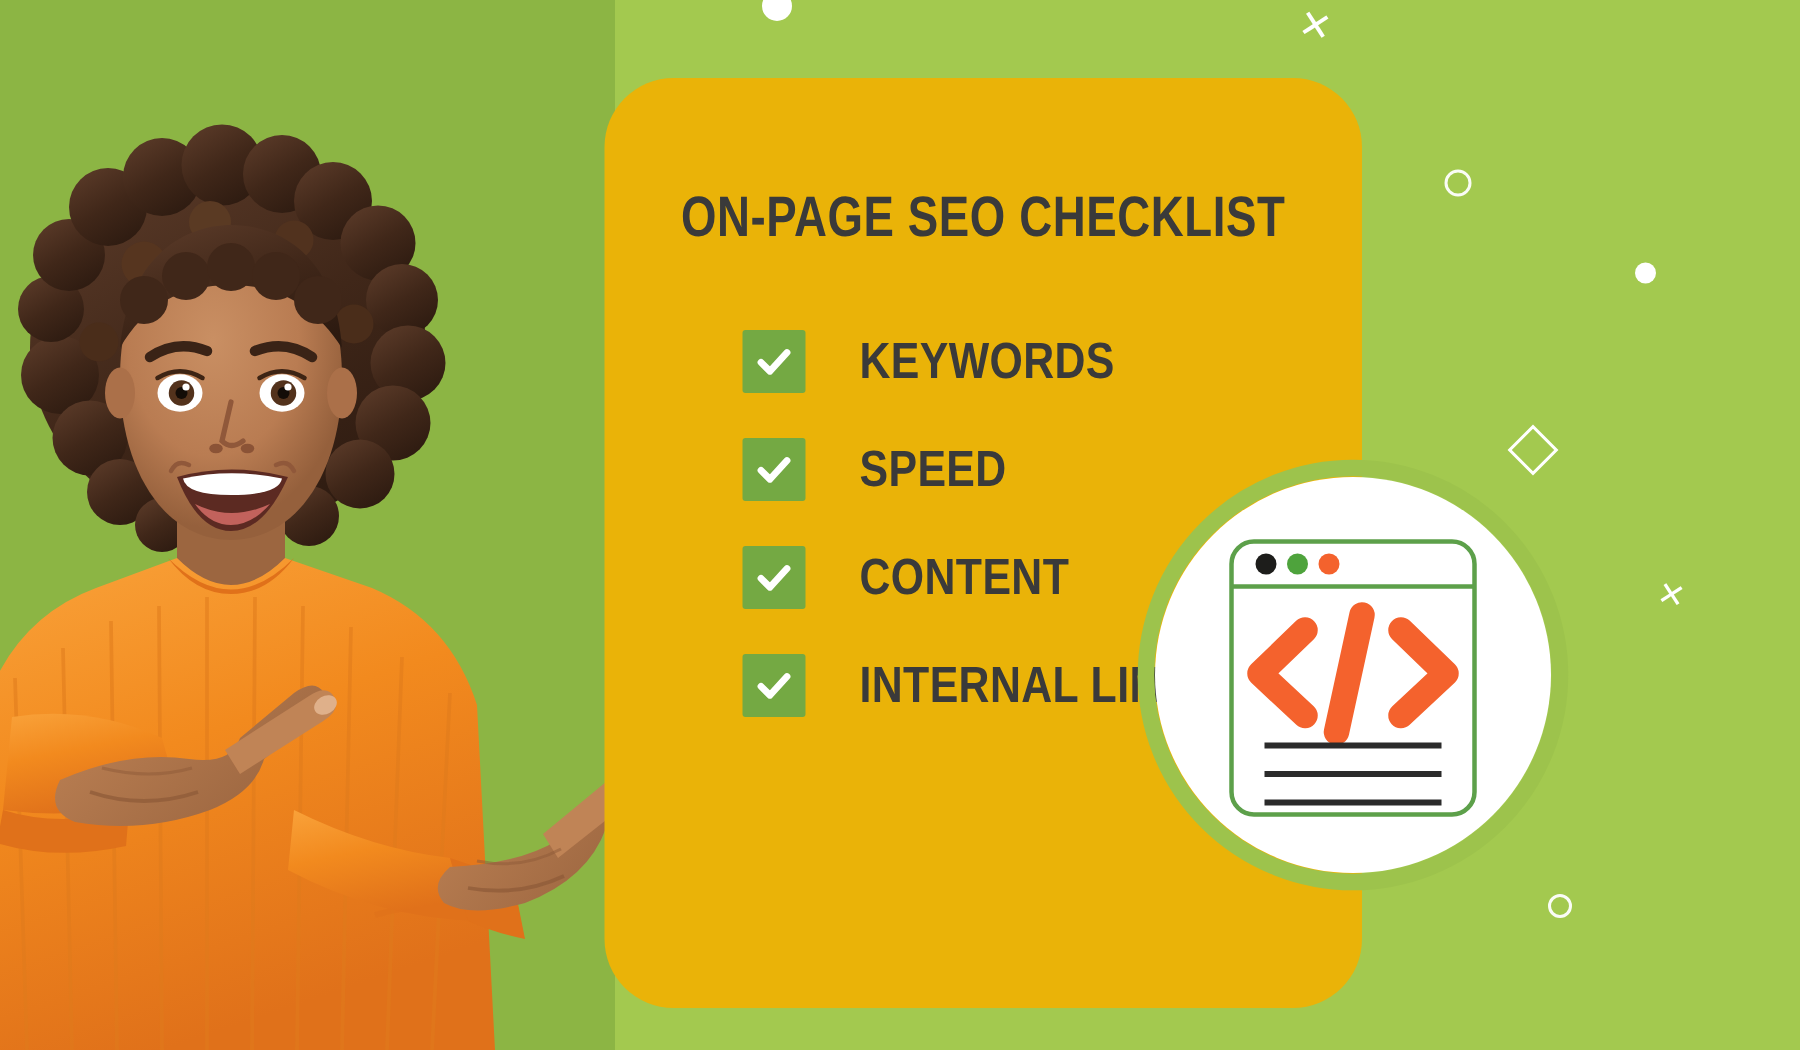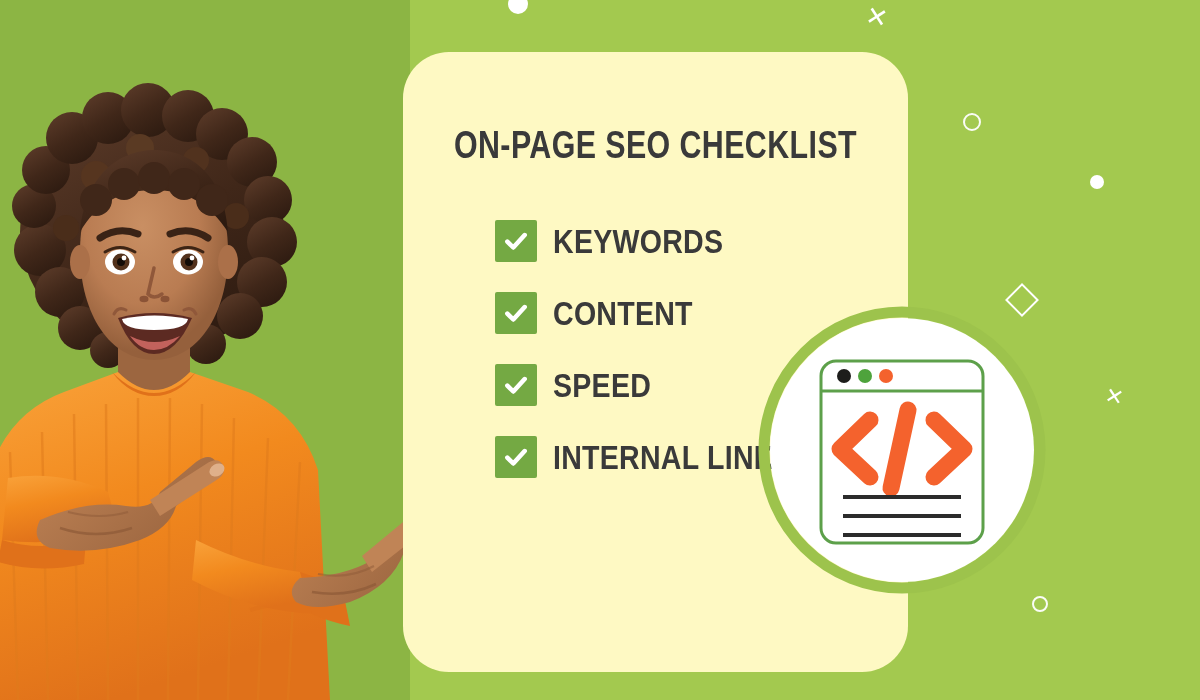"ON-PAGE SEO CHECKLIST" #checklist-card { background: #fef9c3 -> #eab308 }
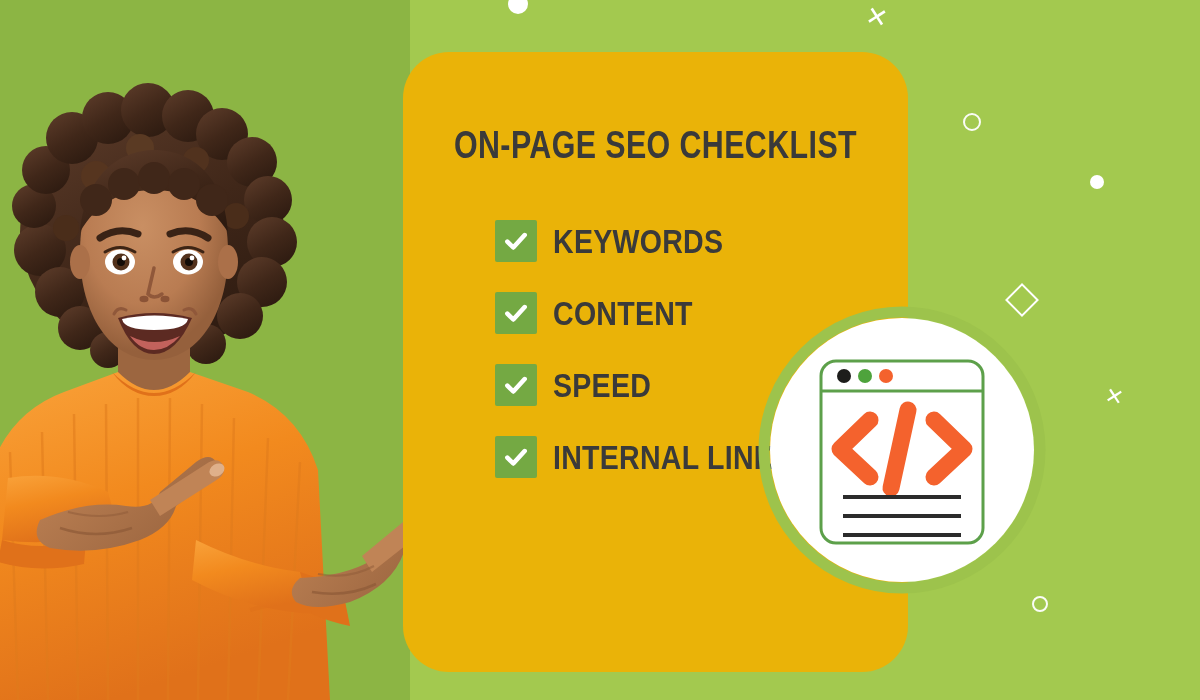"KEYWORDS" .check-row { gap: 16px -> 36px }
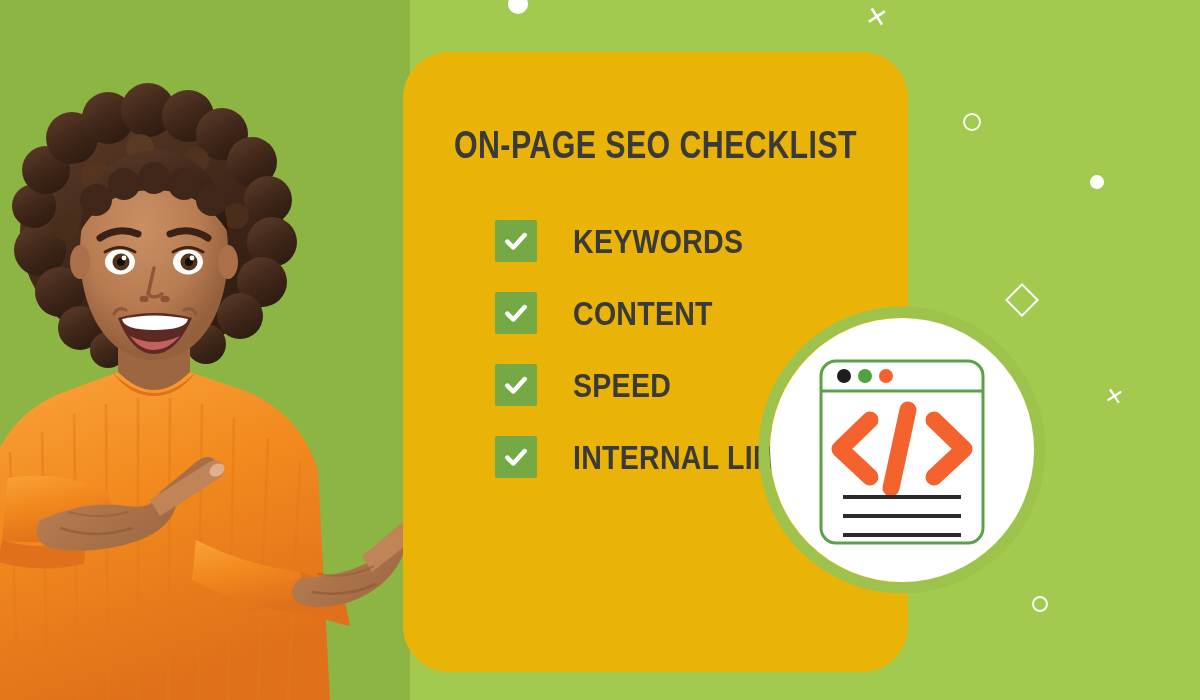"CONTENT" div.check-row { order: before "SPEED" -> after "SPEED" }
